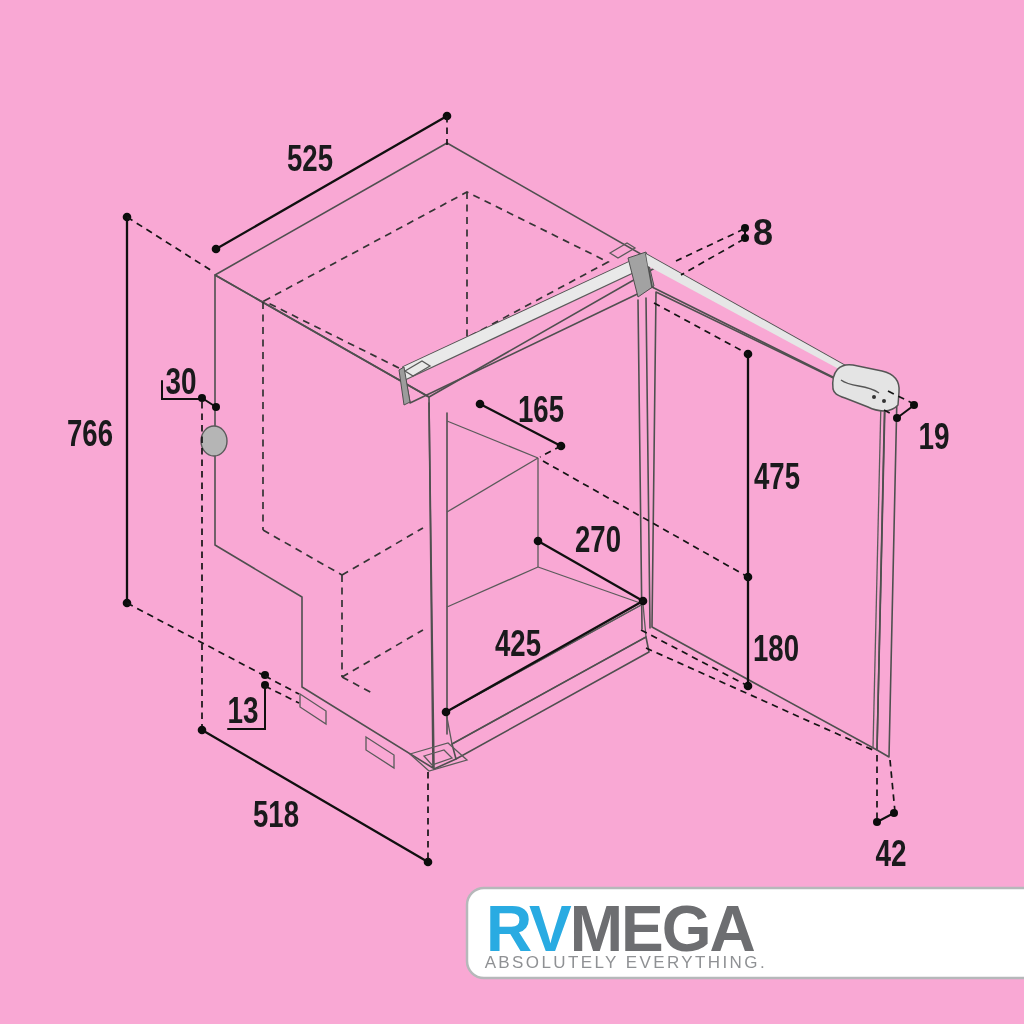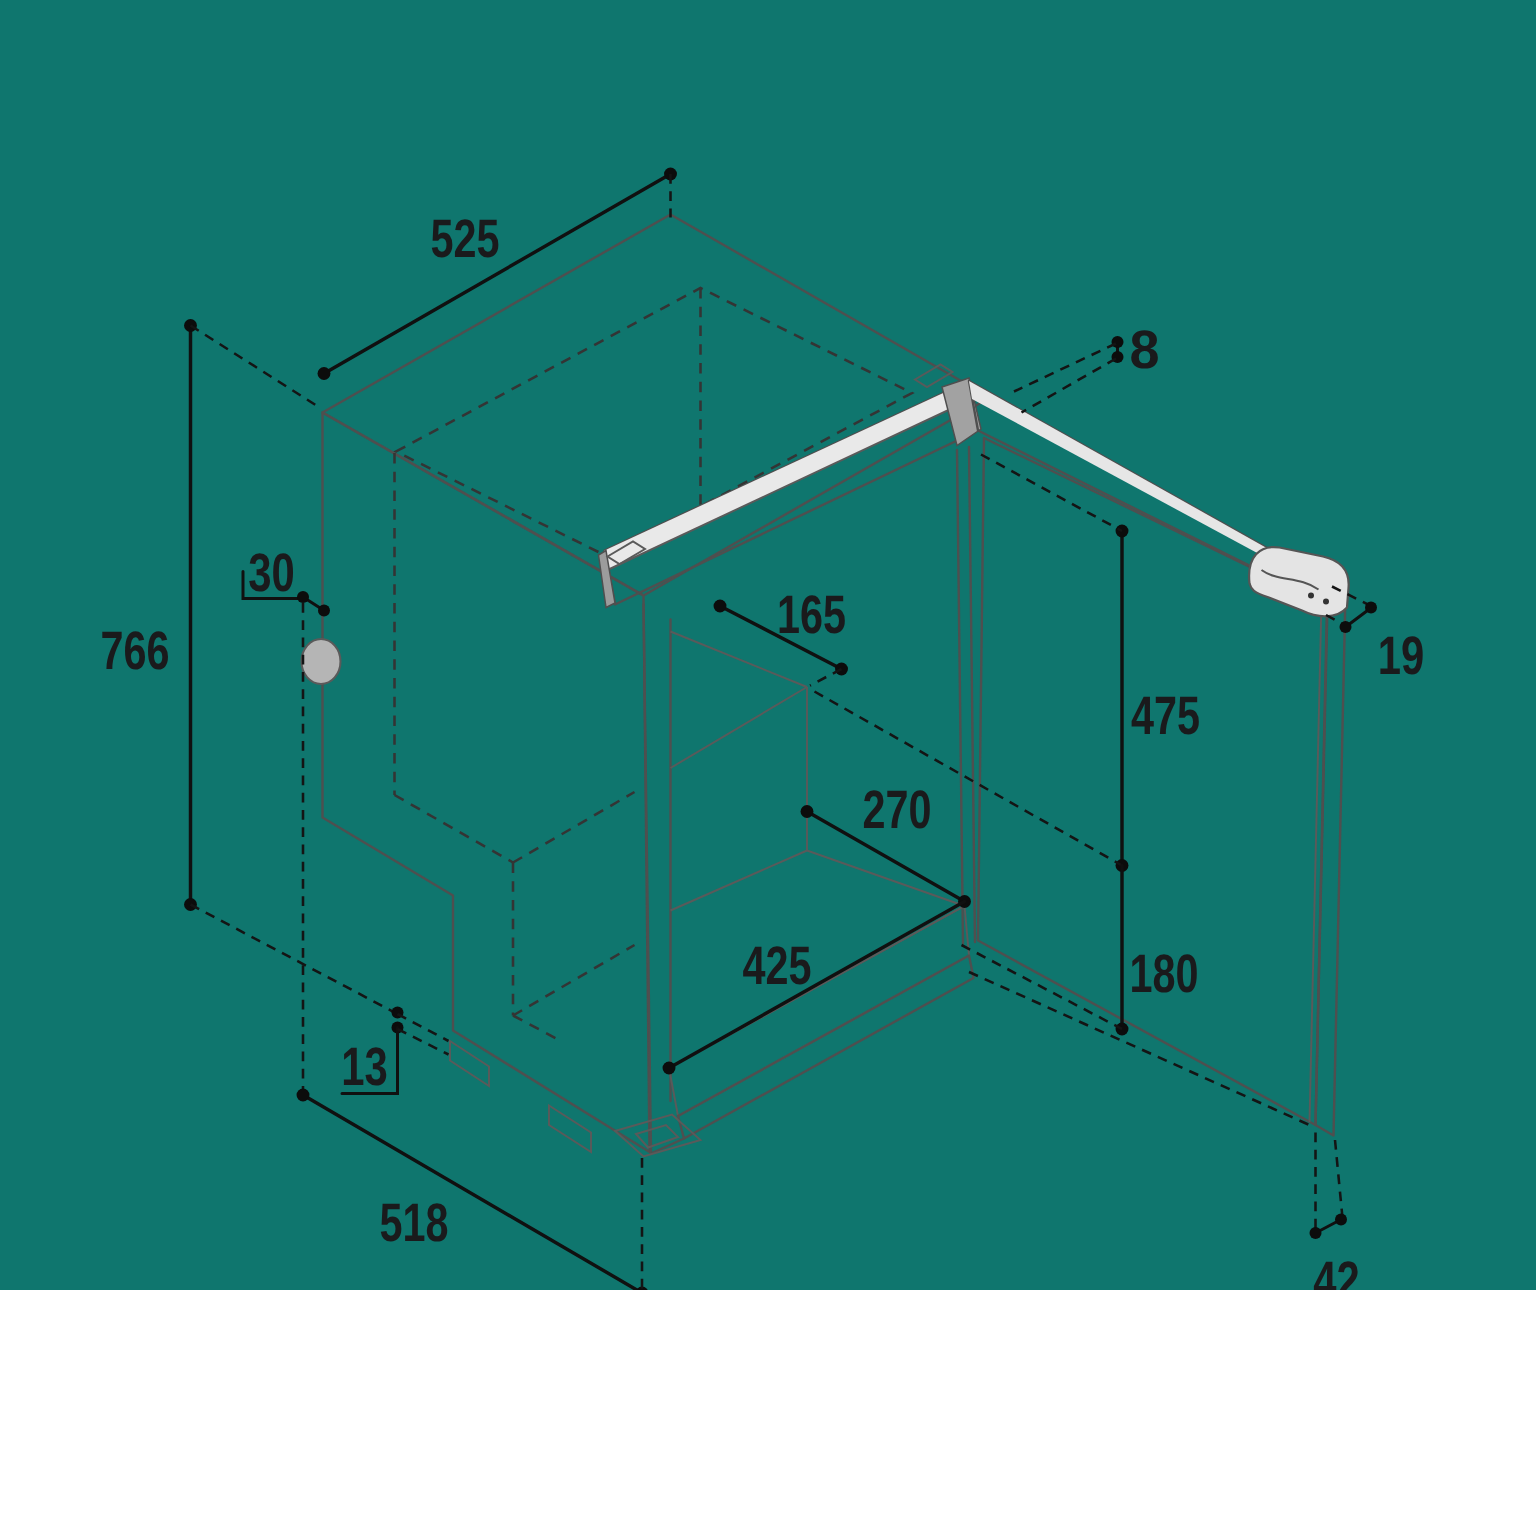"525" .stage { background: #0f766e -> #f9a8d4; height: 860px -> 1024px }
